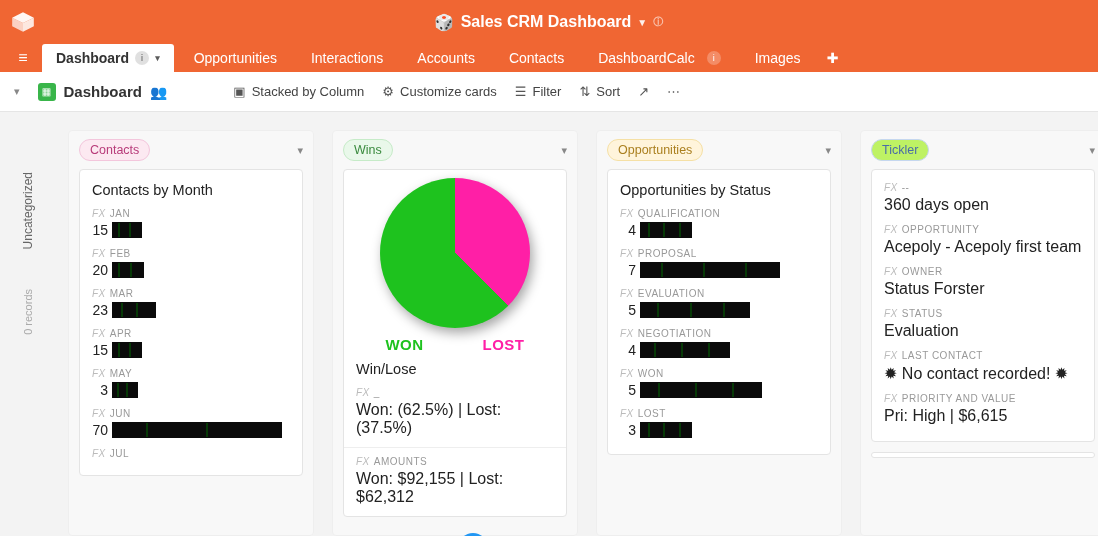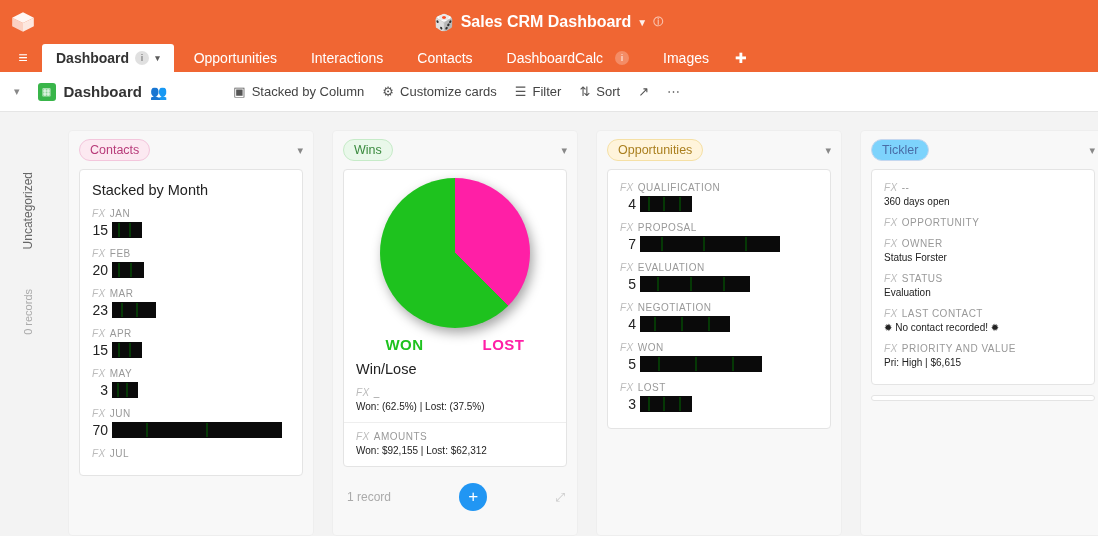"Accounts" div.tab { html: none -> <div> <span>Accounts</span> </div> }
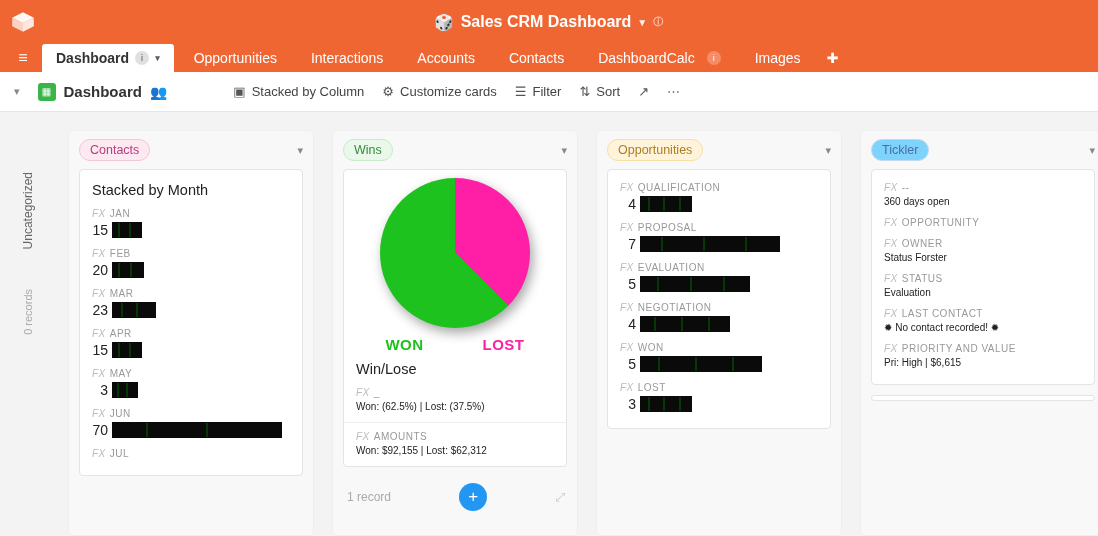"Tickler" .tag-blue { background: #7dd3fc -> #bef264 }
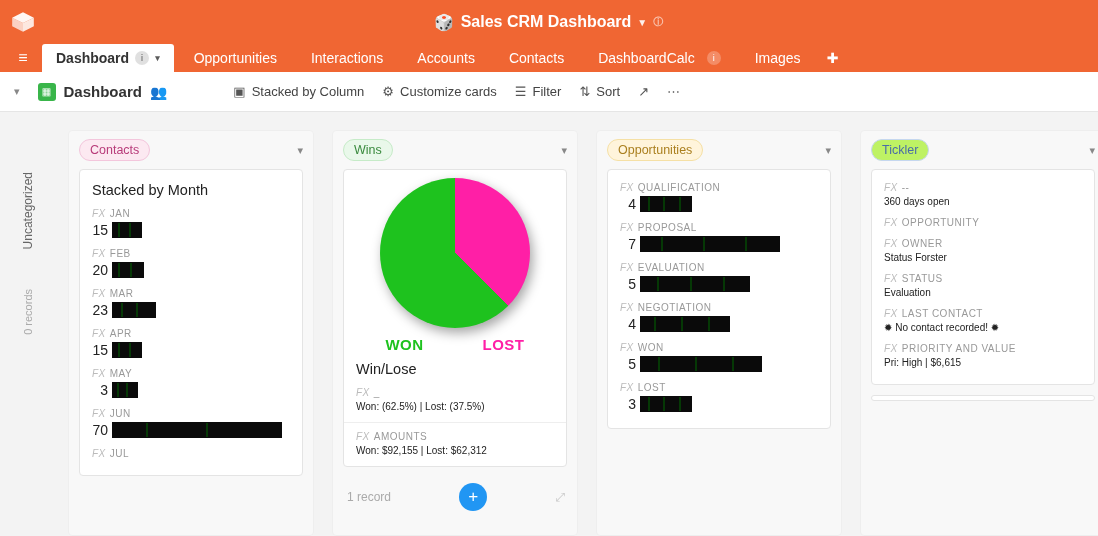"Stacked by Month" div.card-title { text: Stacked -> Contacts }
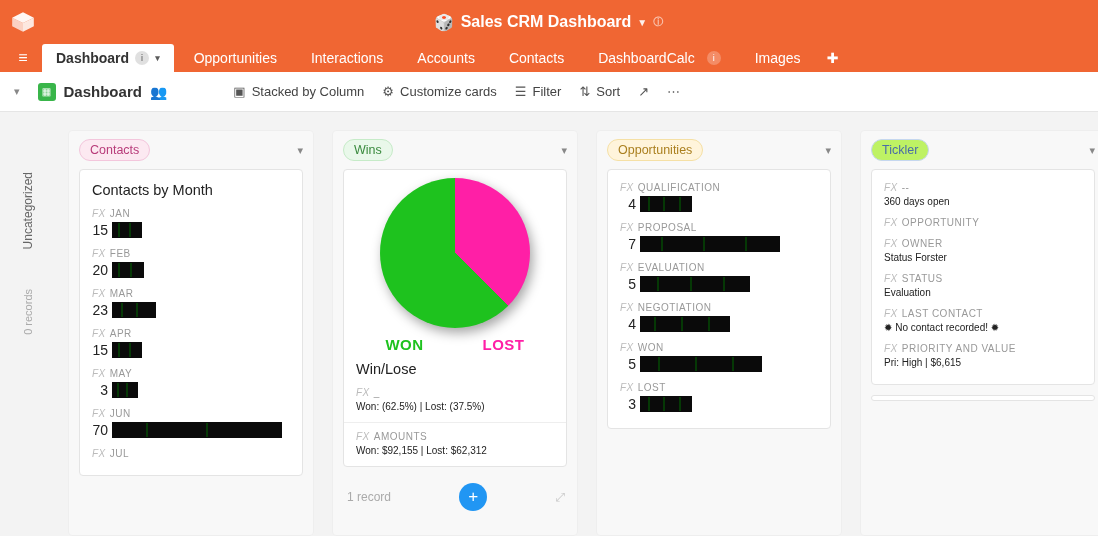"Opportunities by Status" div.card-title { html: none -> <div>Opportunities by Status</div> }
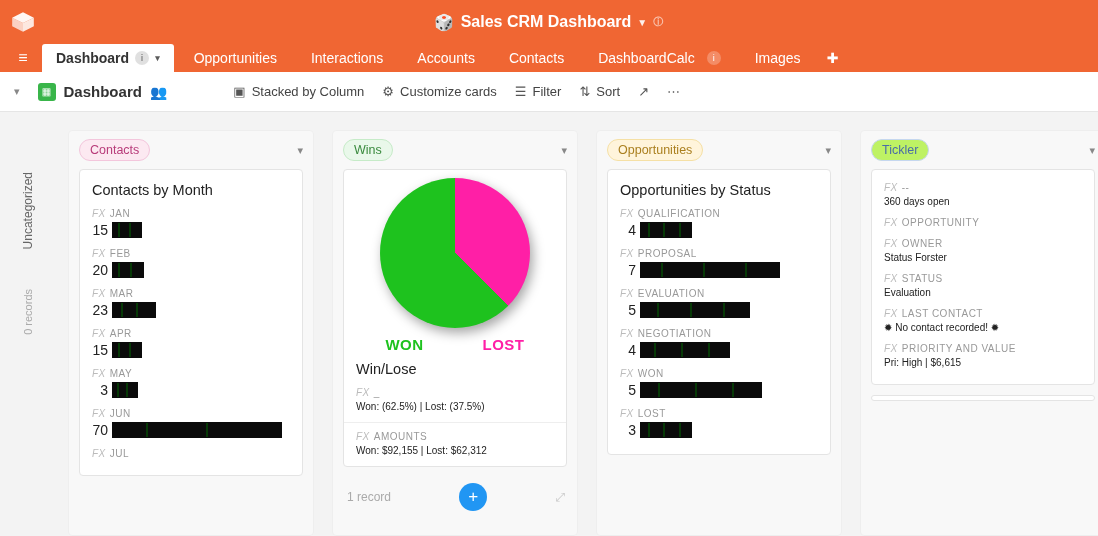"360 days open" .plain-val { font-size: 10px -> 16px }
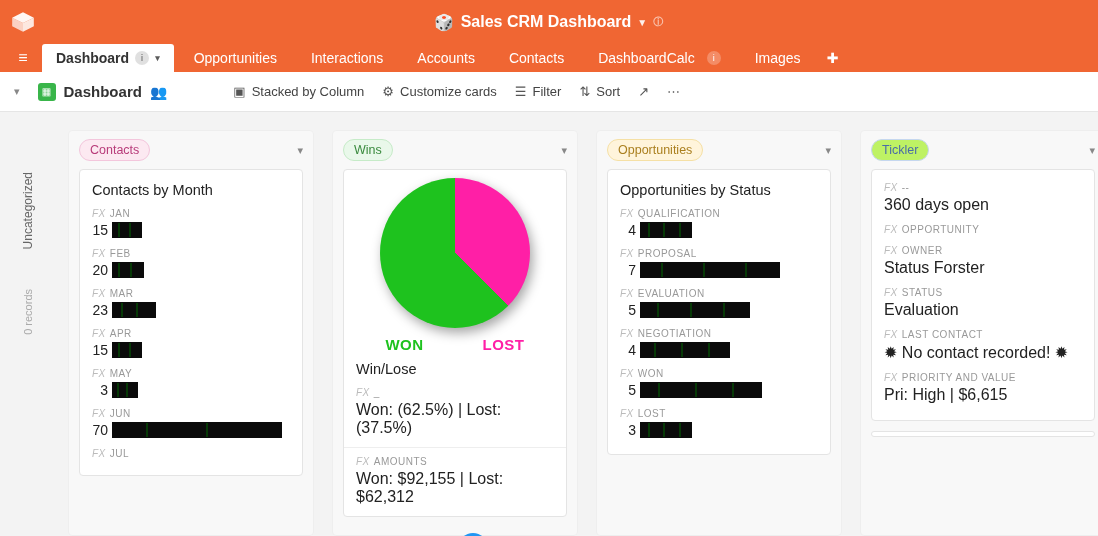"Acepoly - Acepoly first team" div.plain-val { html: none -> <div>Acepoly - Acepoly first team</div> }
